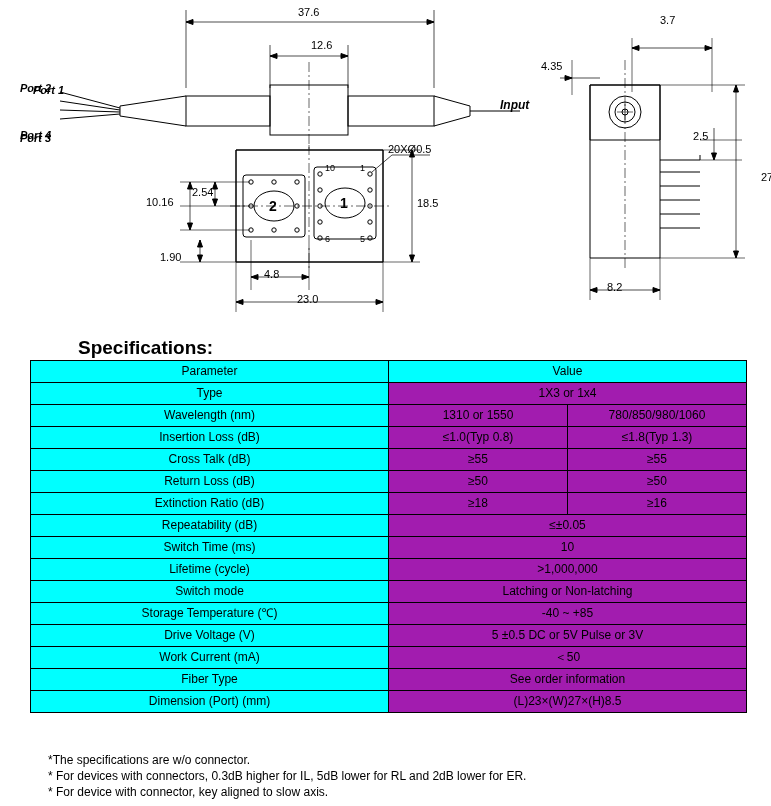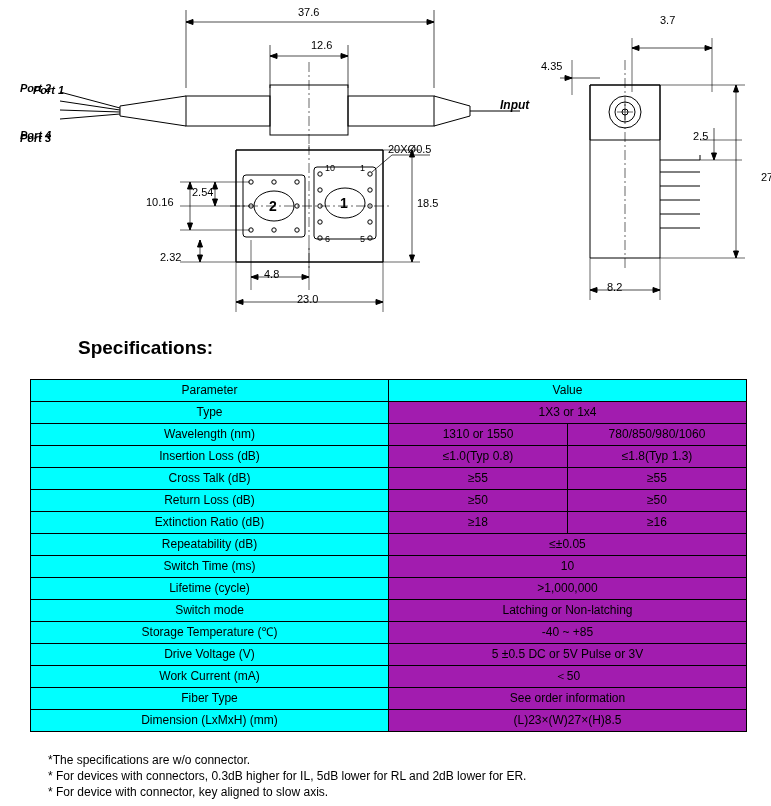"2.32" div.dim-label { text: 2.32 -> 1.90 }
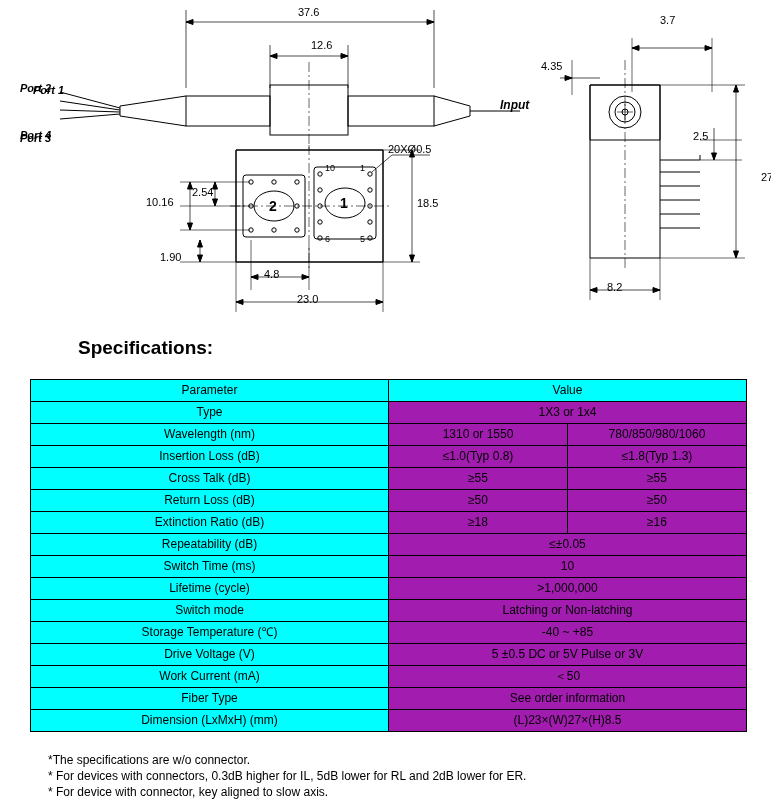"Parameter" .spec-table-wrap { top: 379px -> 360px }
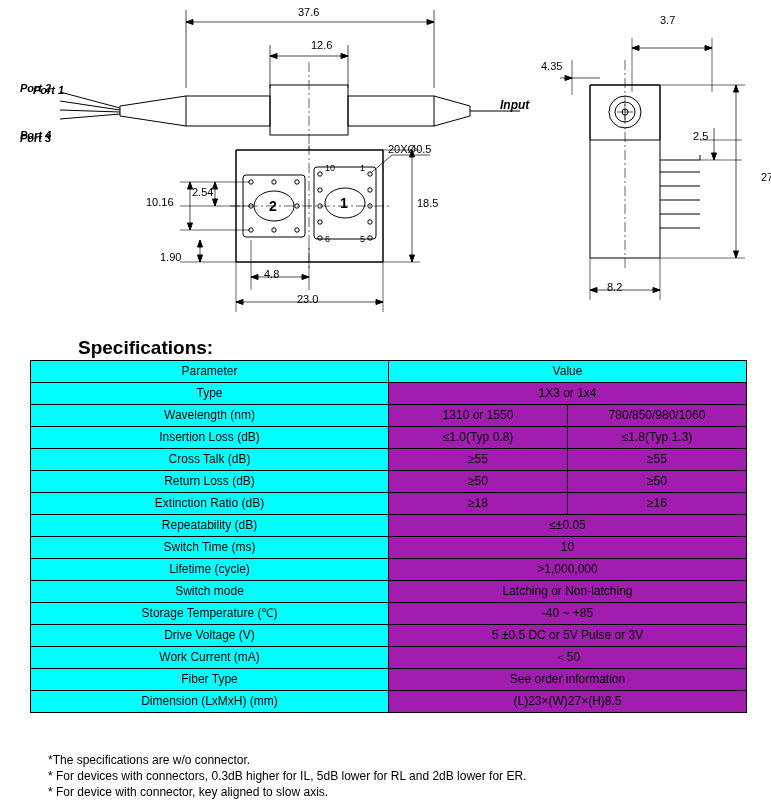"Dimension (LxMxH) (mm)" td.param { text: LxMxH -> Port }
